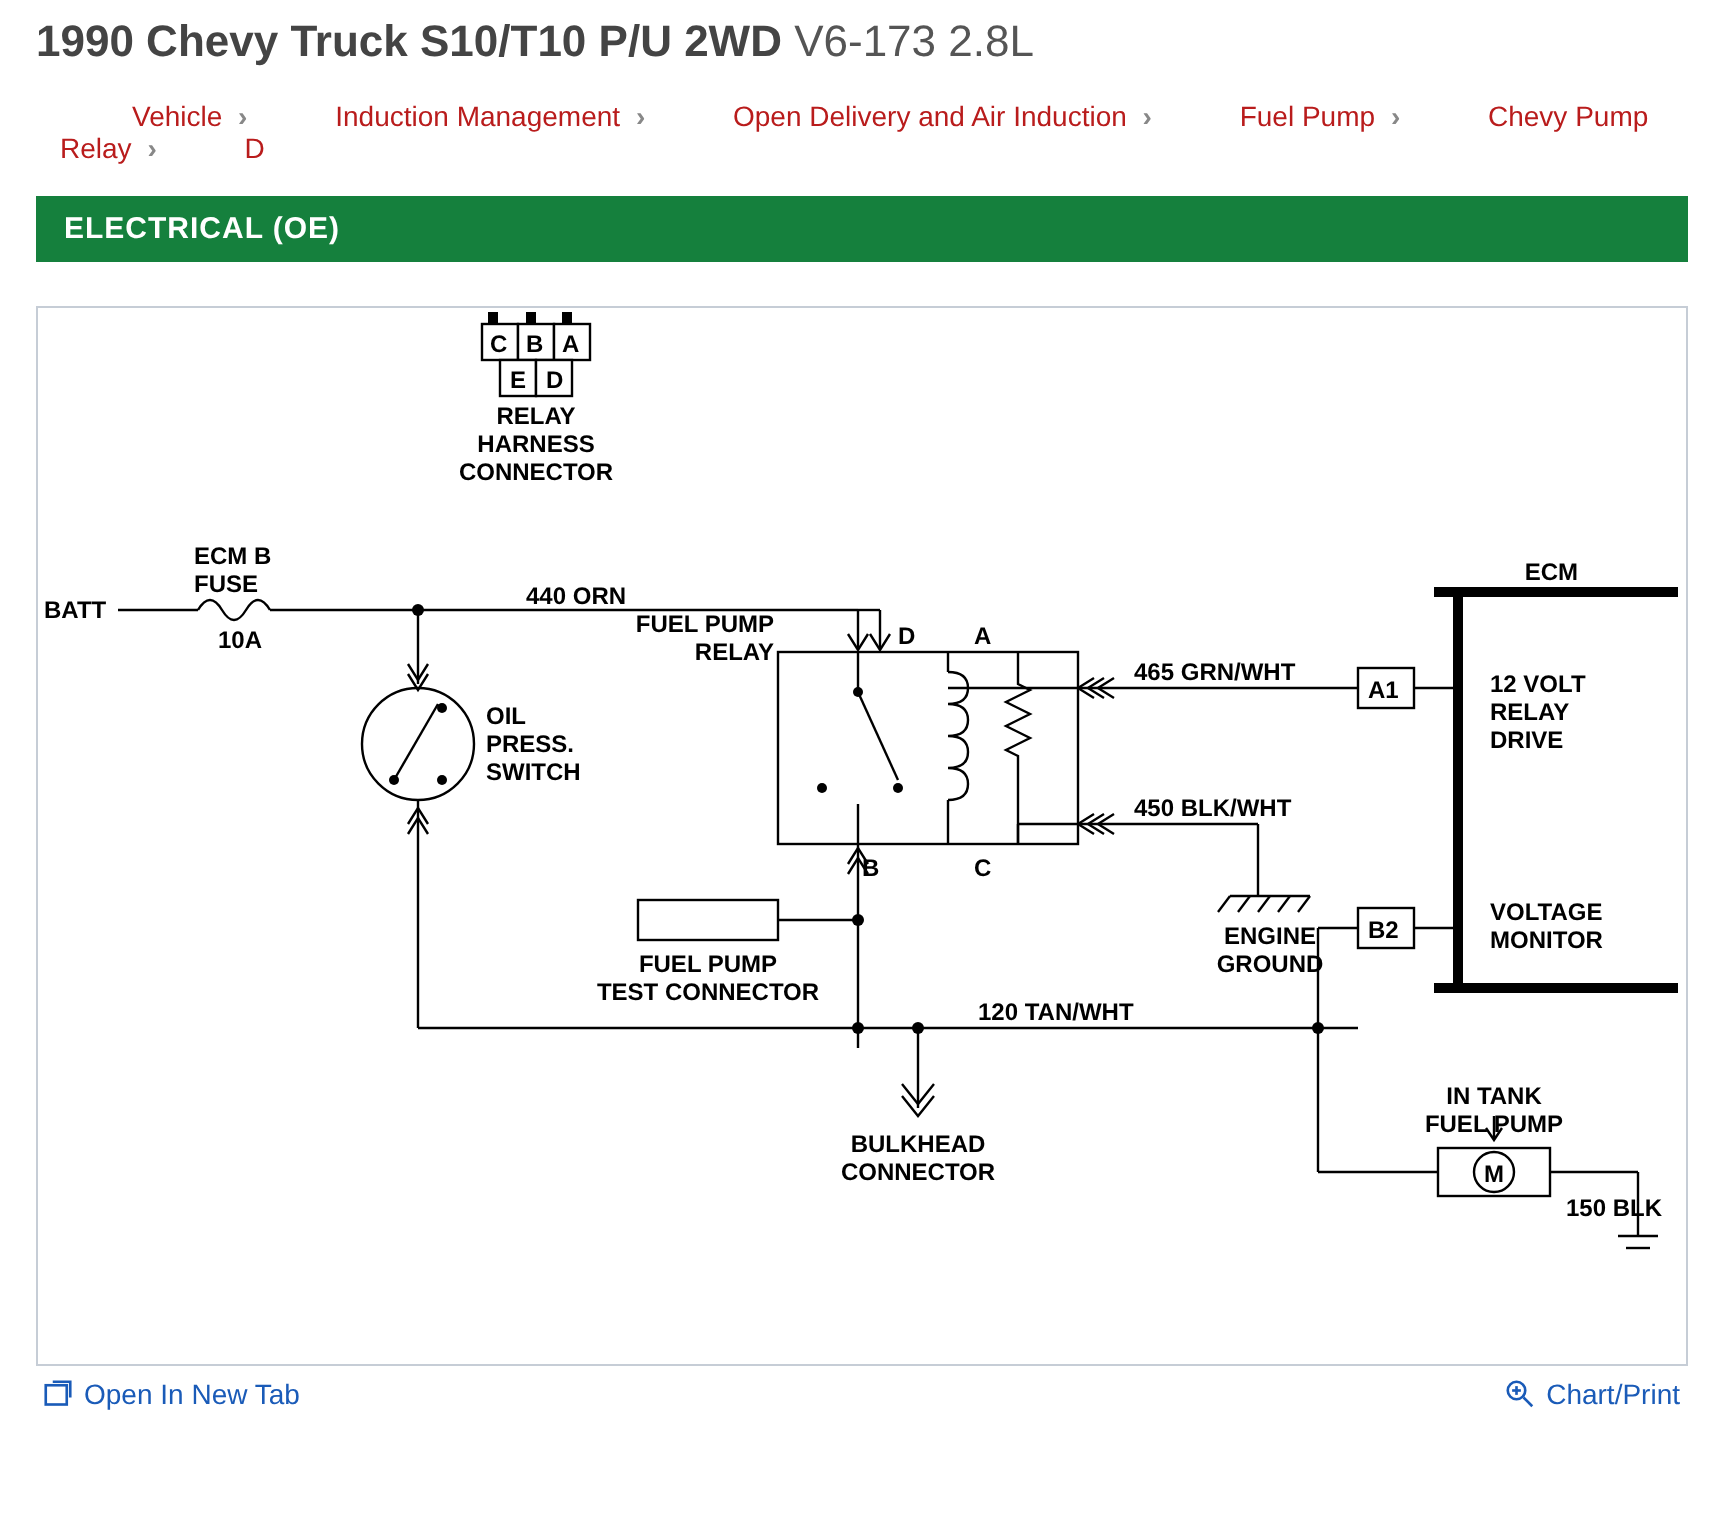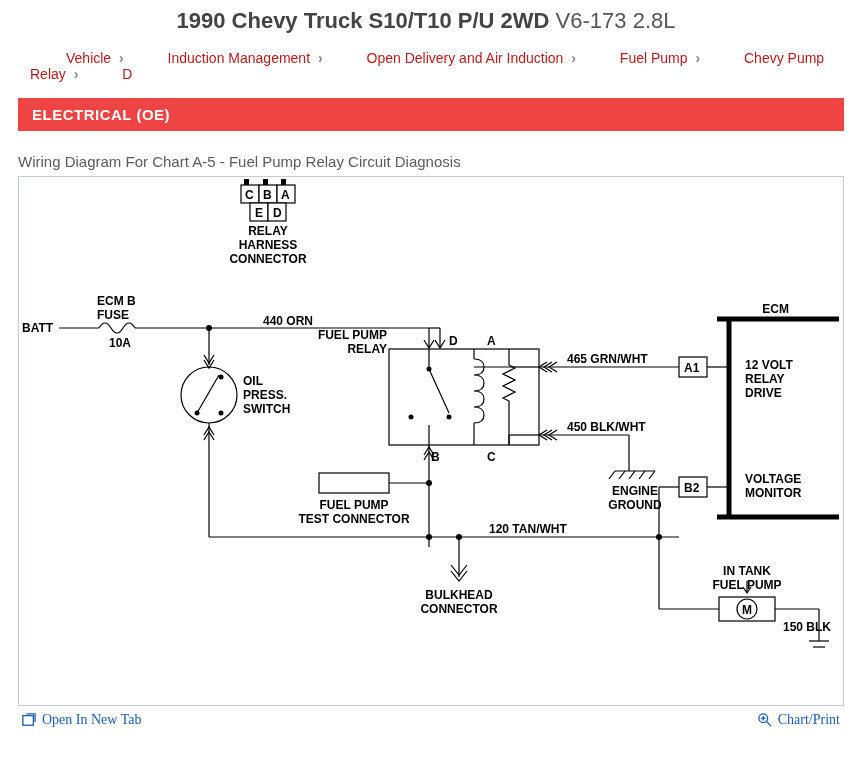"1990 Chevy Truck S10/T10 P/U" .title-bar { text-align: center -> none }
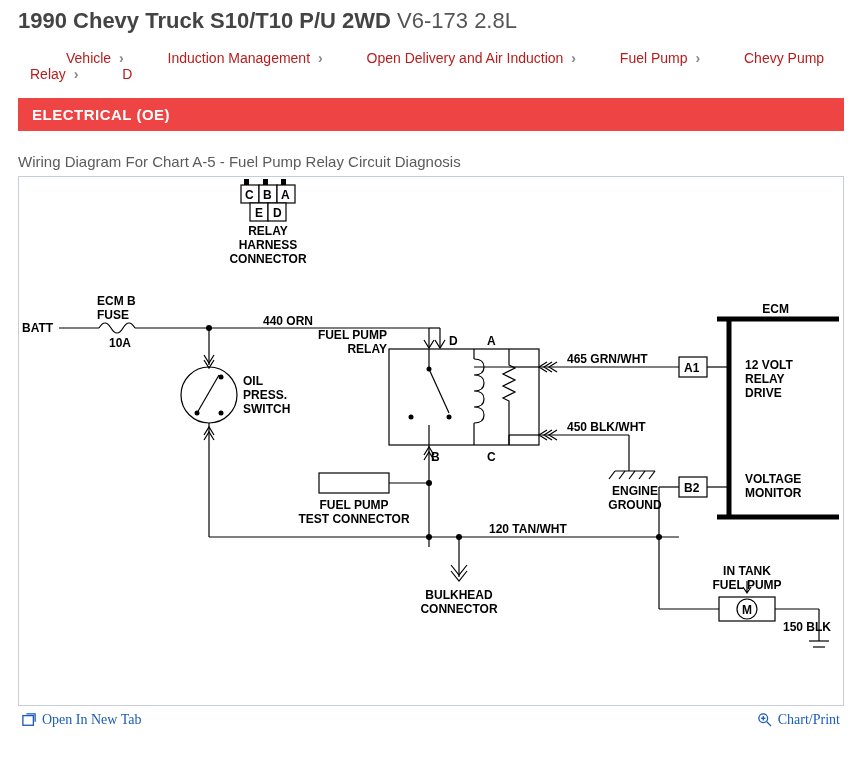"ELECTRICAL (OE)" .section-header { background: #ef4444 -> #15803d }
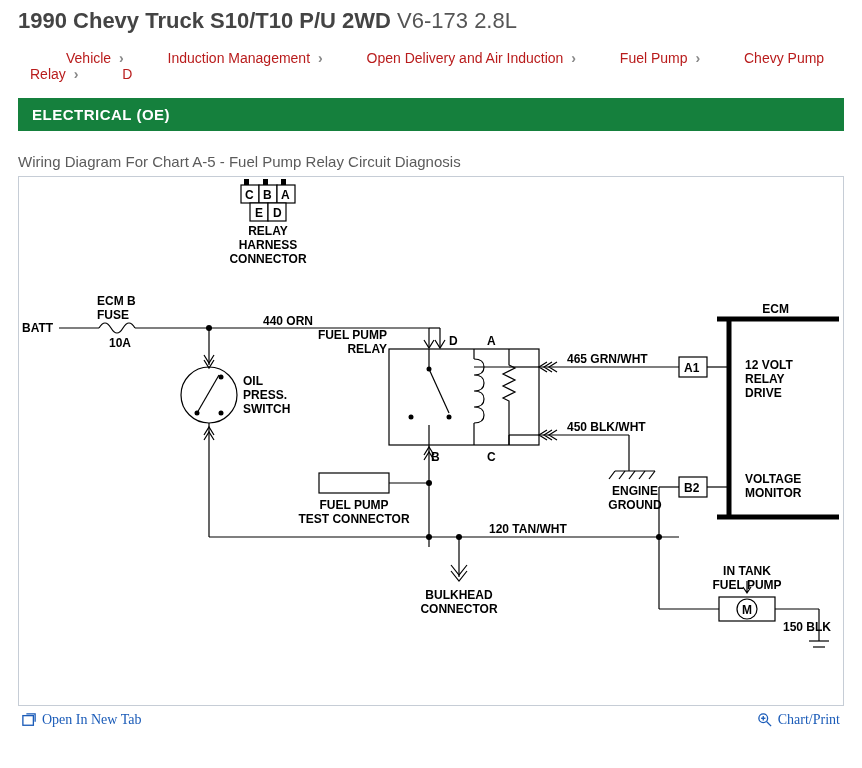"Wiring Diagram For Chart A-5" div.figure-title { html: <div>Wiring Diagram For Chart A-5 - Fuel Pump Relay Circuit Diagnosis</div> -> none }
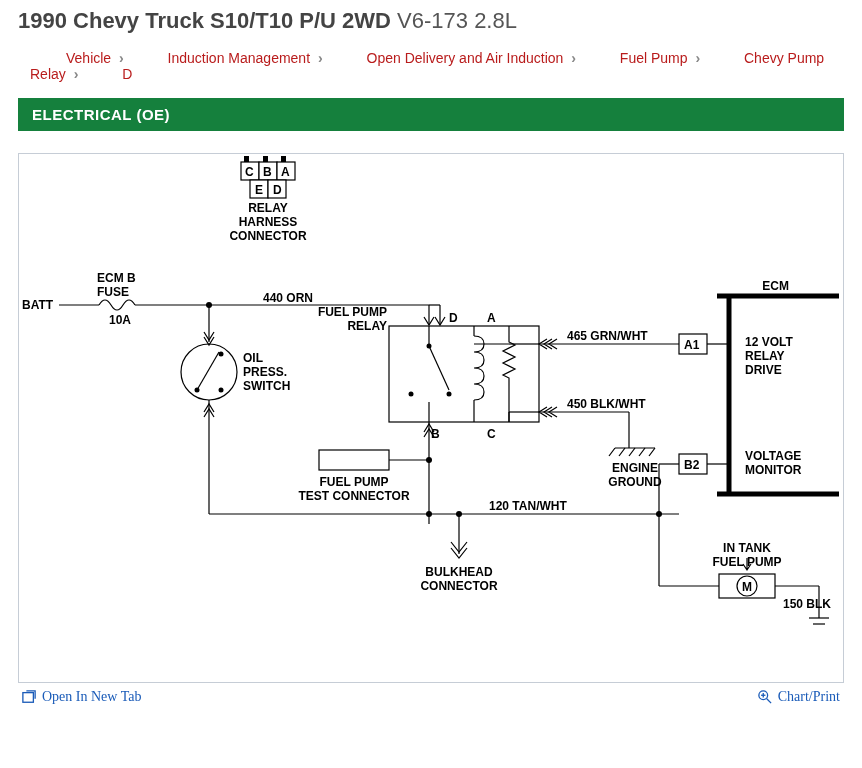"Open In New Tab" .diagram-footer { font-family: Liberation Serif, serif -> none }
